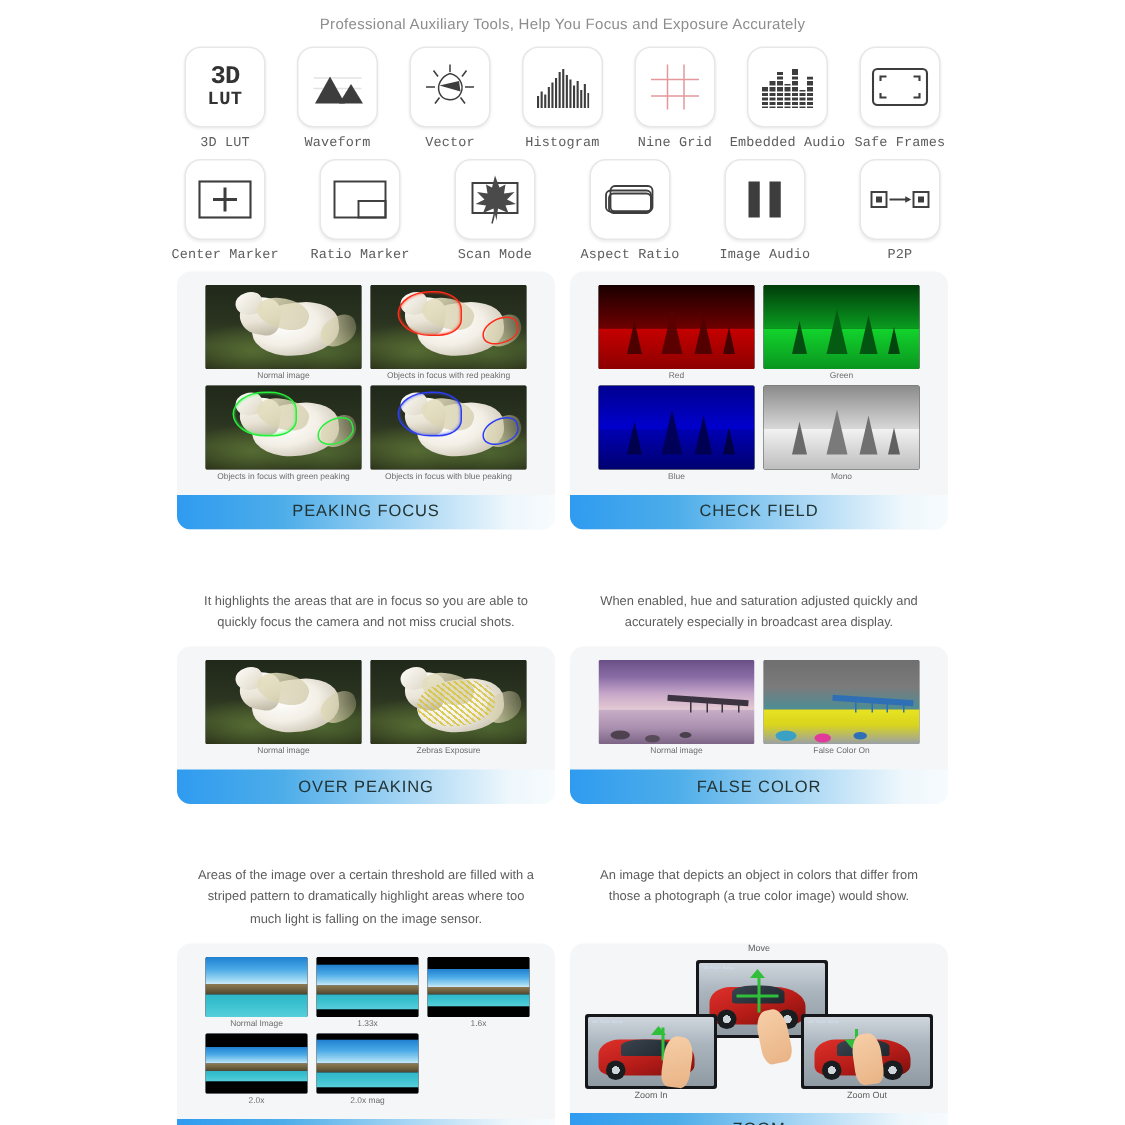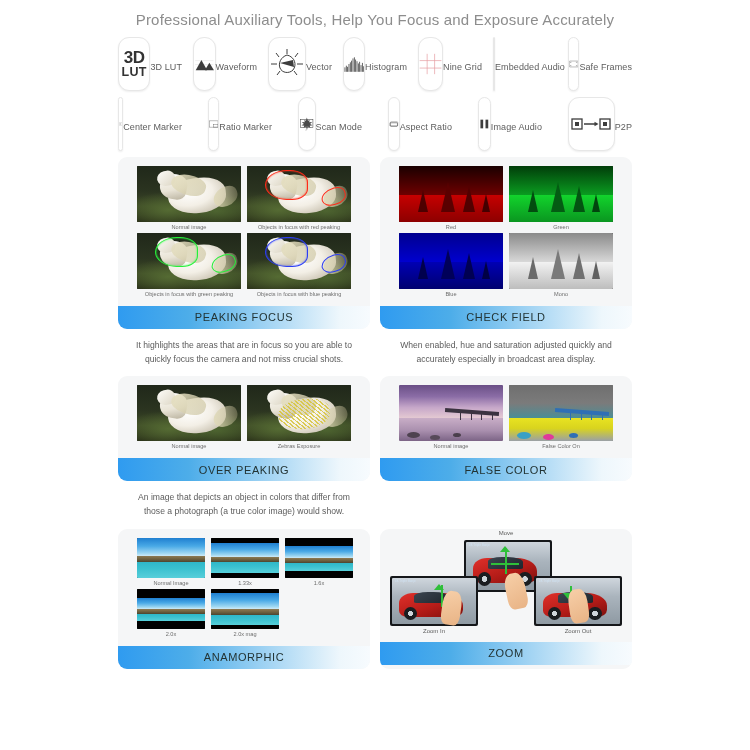"Professional Auxiliary Tools, Help You" .headline { font-size: 15px -> 10px }
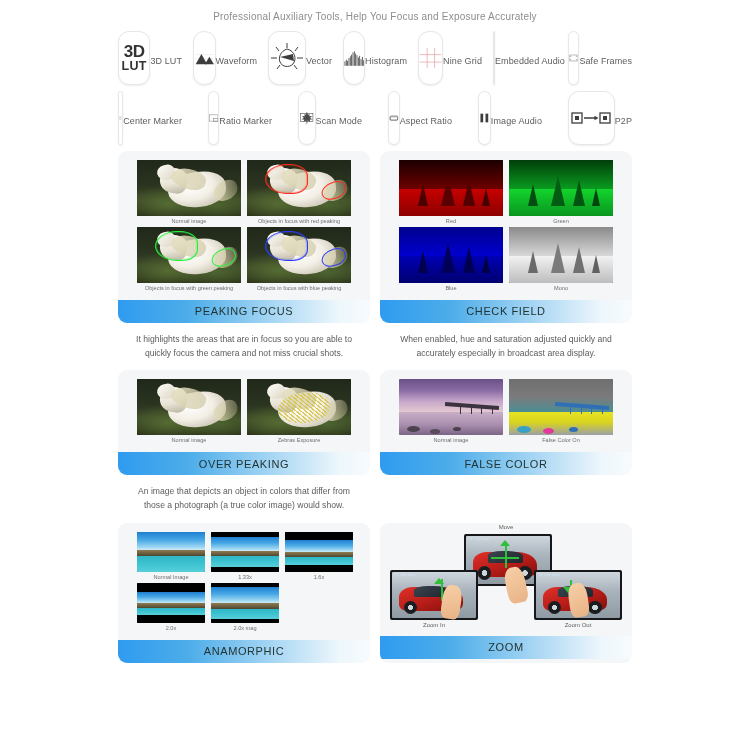"3D" .icon-cell { flex-direction: row -> column; font-family: none -> Liberation Mono, monospace }
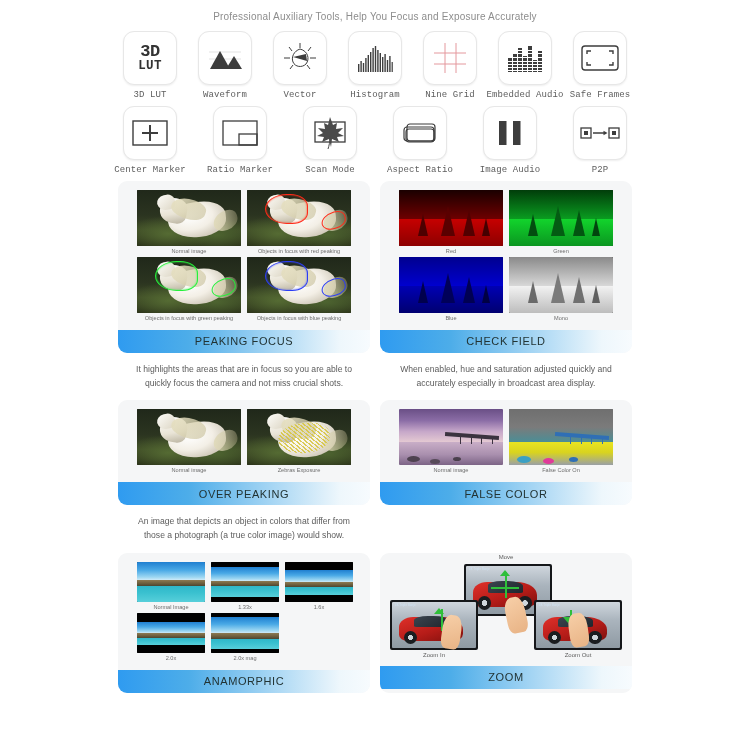"It highlights the areas that" .desc { margin-top: none -> 31px }
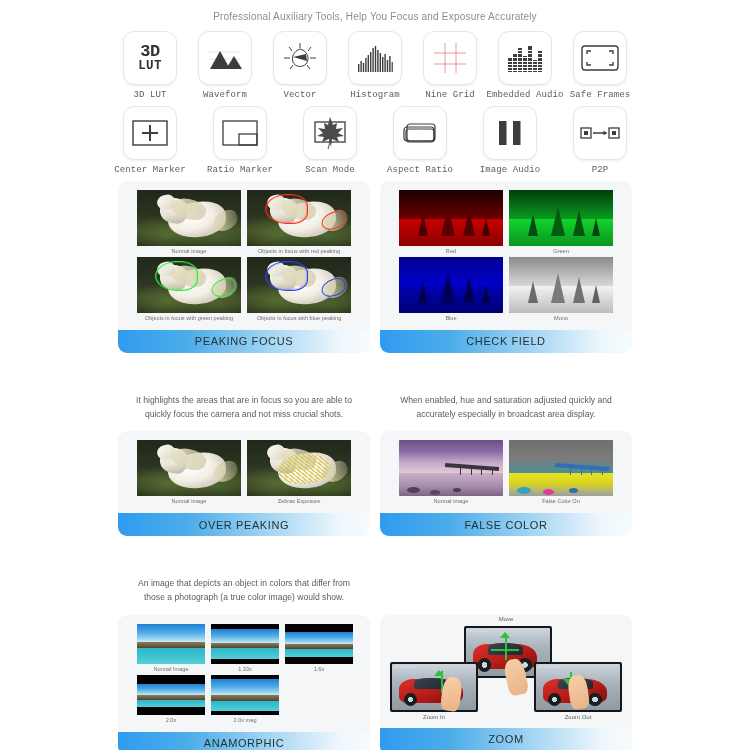"Areas of the image over" div.desc { html: none -> <div> <p>Areas of the image over a certain threshold are filled with a striped pattern to dramatically highlight areas where too much light is falling on the image sensor.</p> </div> }
